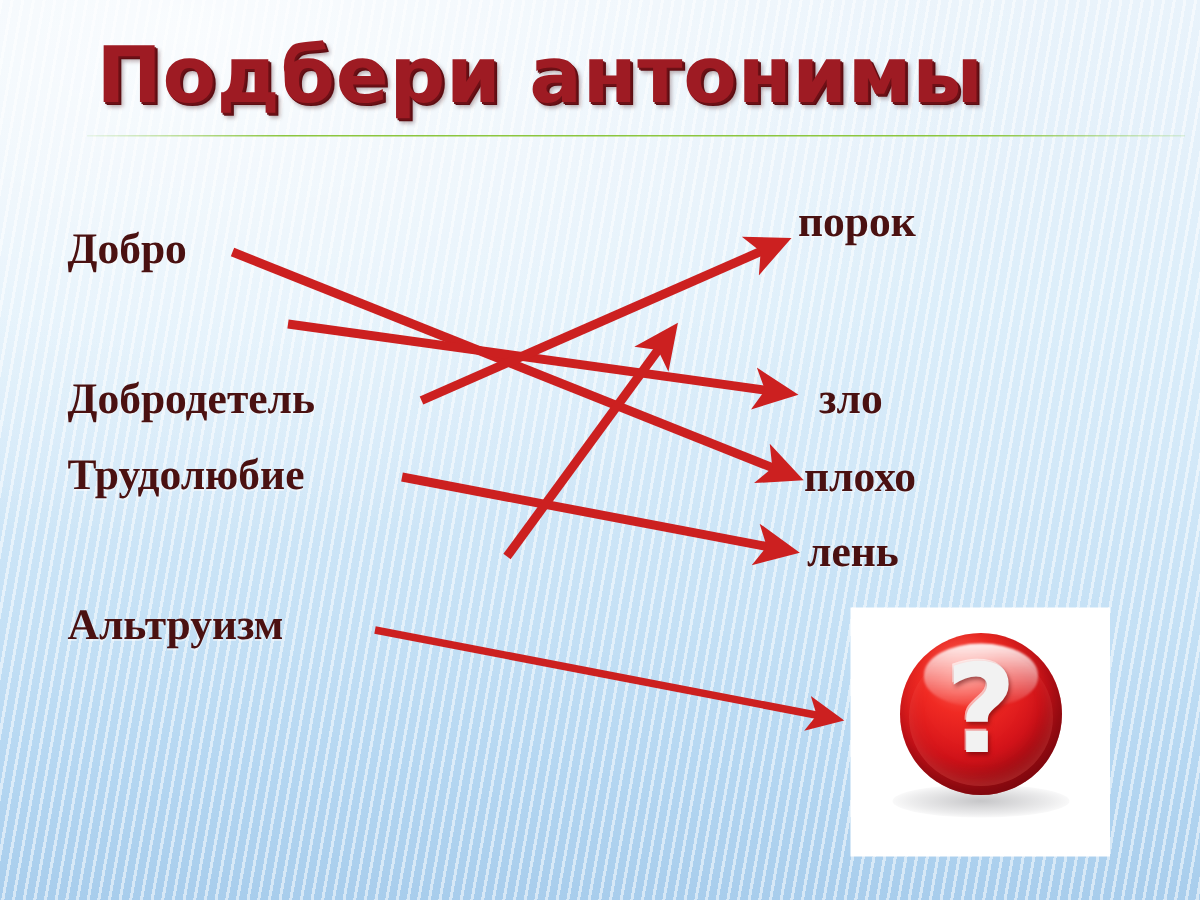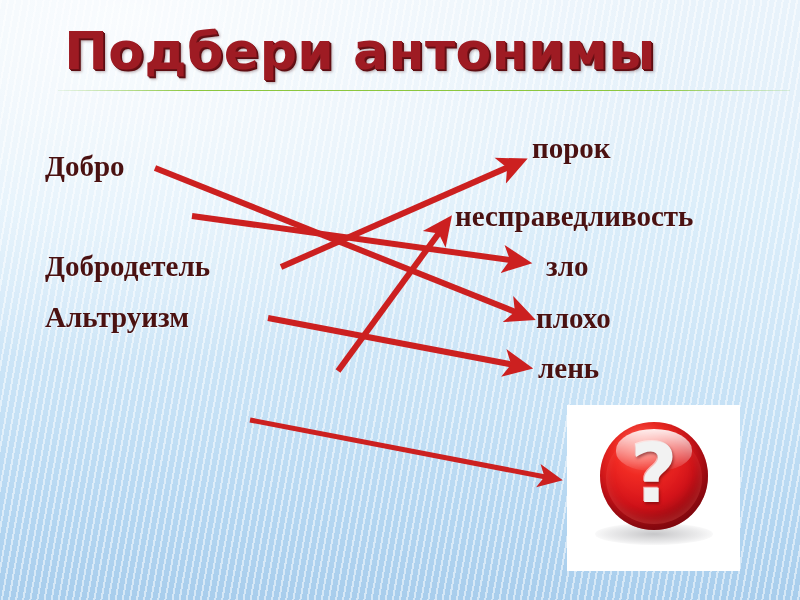"несправедливость" div.word { html: <div>несправедливость</div> -> none }
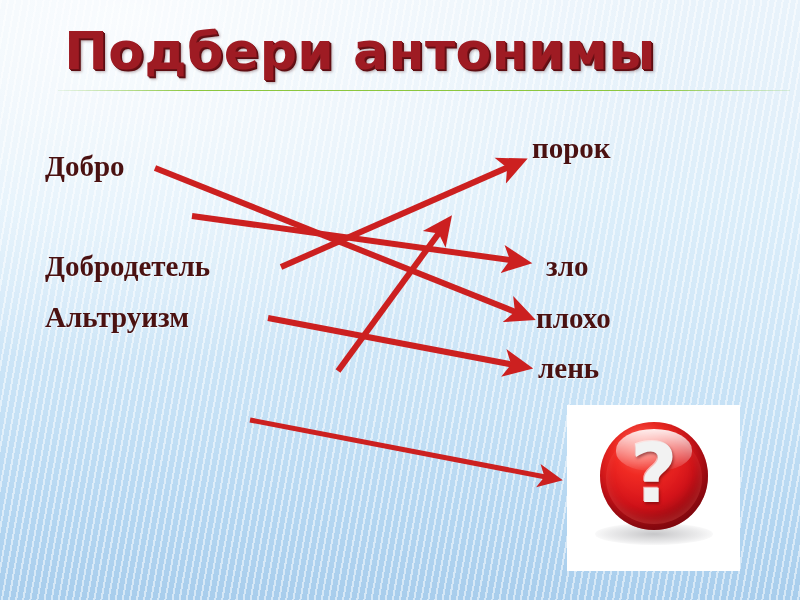"Альтруизм" div.word { text: Альтруизм -> Трудолюбие }
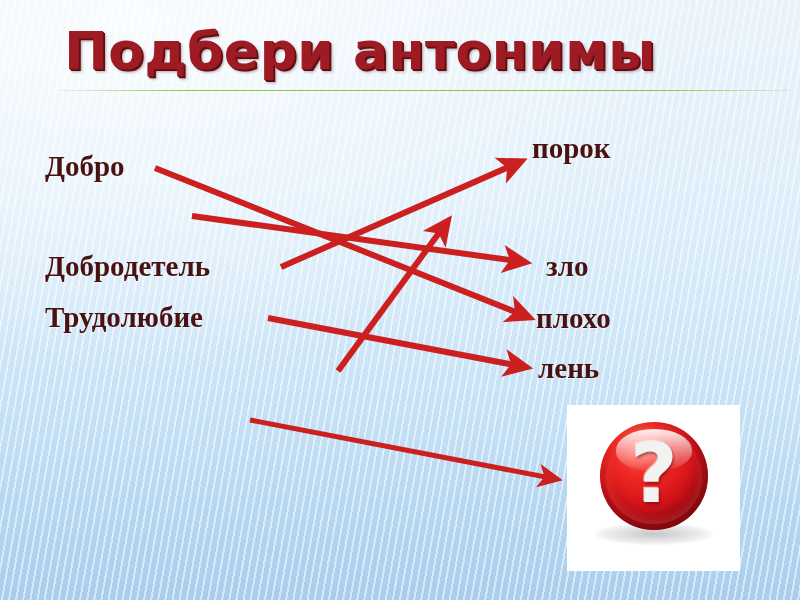"Альтруизм" div.word { html: none -> <div>Альтруизм</div> }
